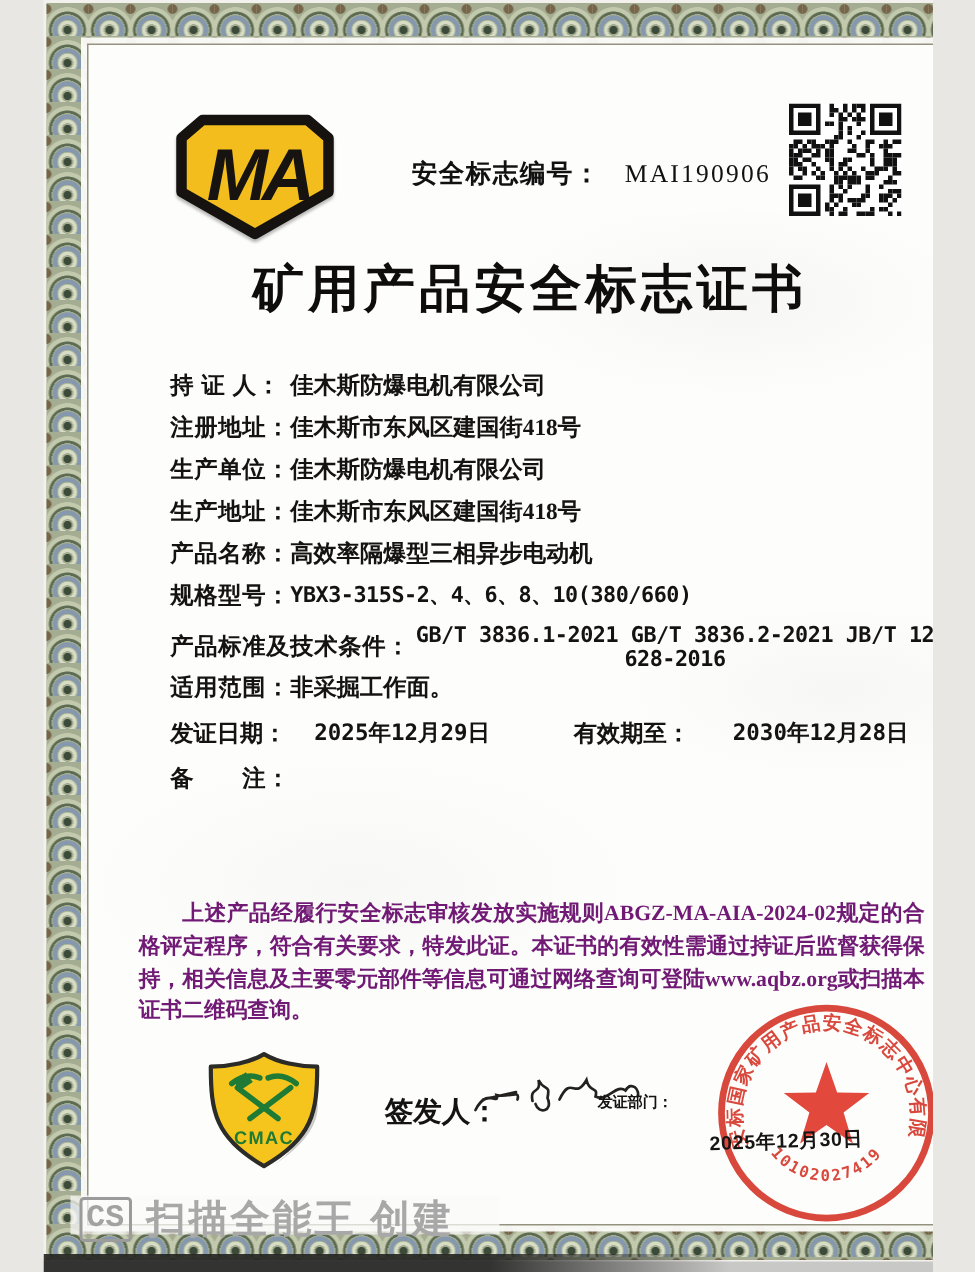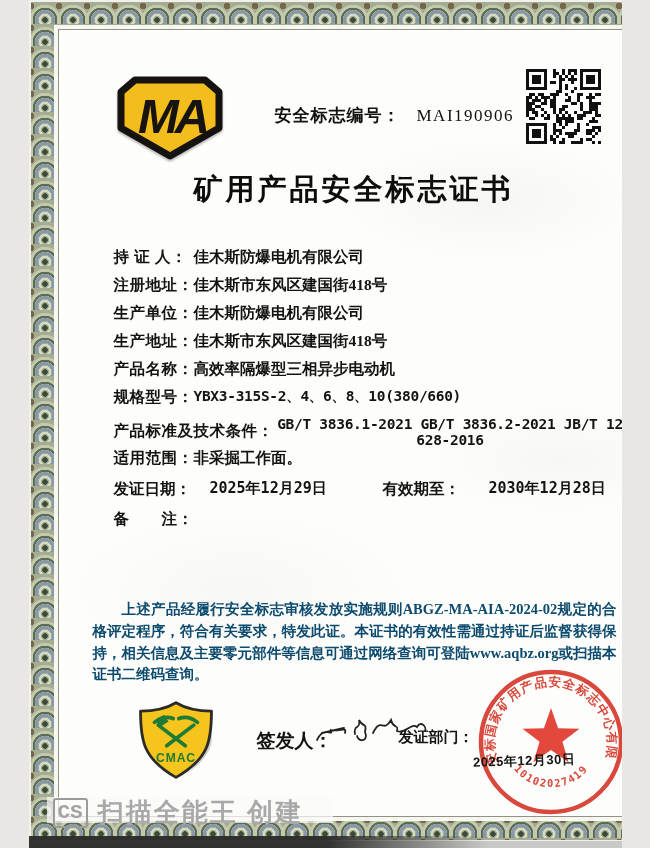"矿用产品安全标志证书" .title { font-size: 29px -> 34px }
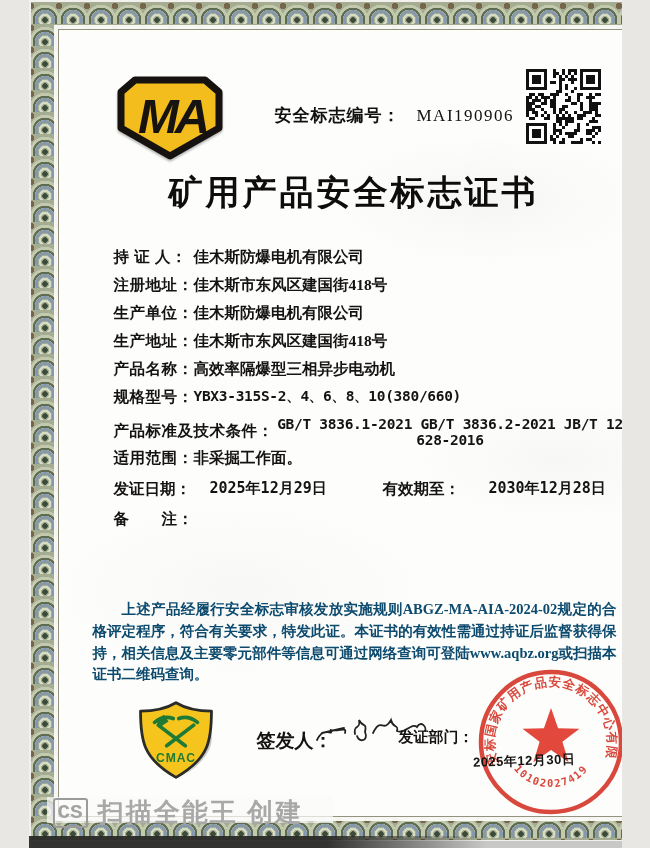"上述产品经履行安全标志审核发放实施规则ABGZ-MA-AIA-2024-02规定" .para { color: #0c4a6e -> #701a75 }
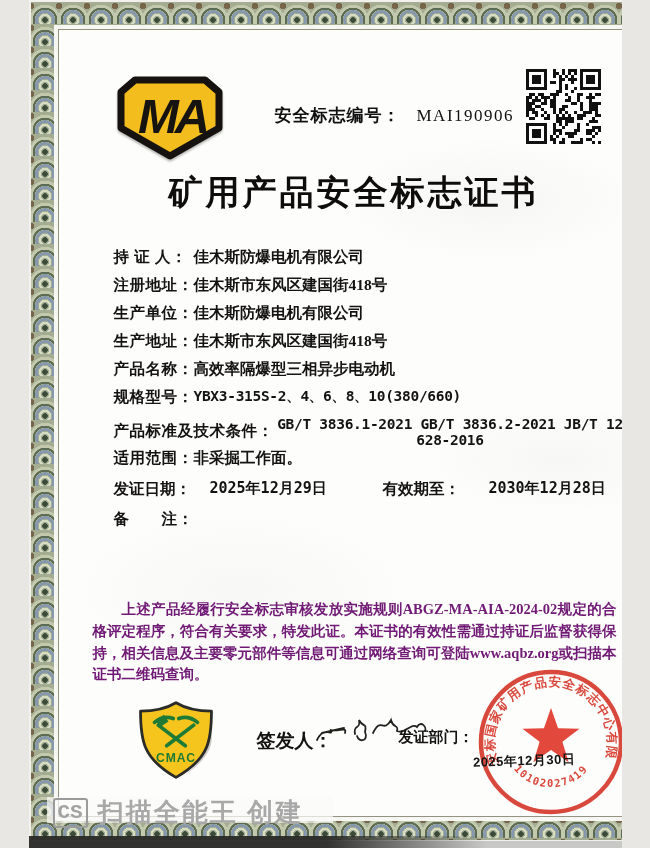"发证部门：" .dept { font-size: 15px -> 10px }
